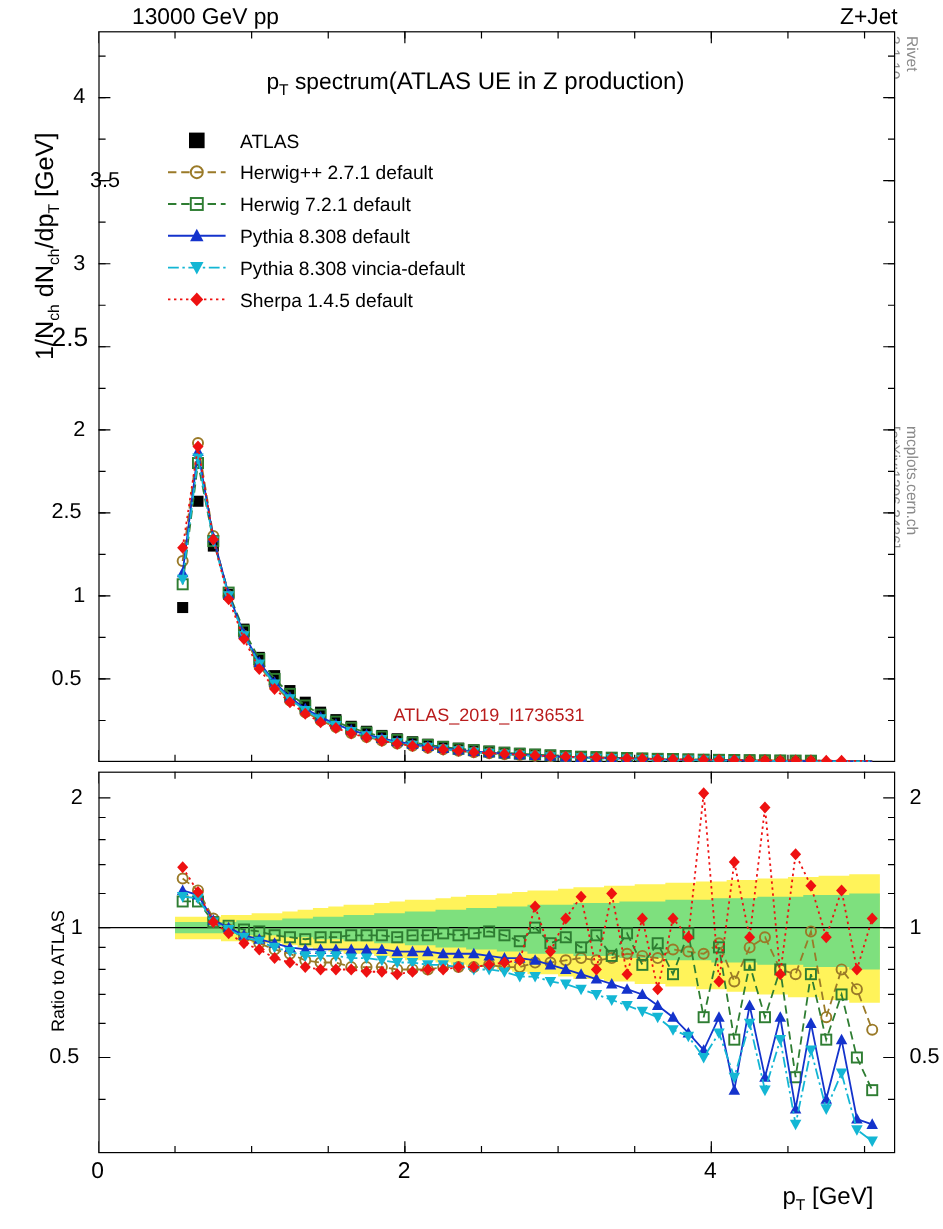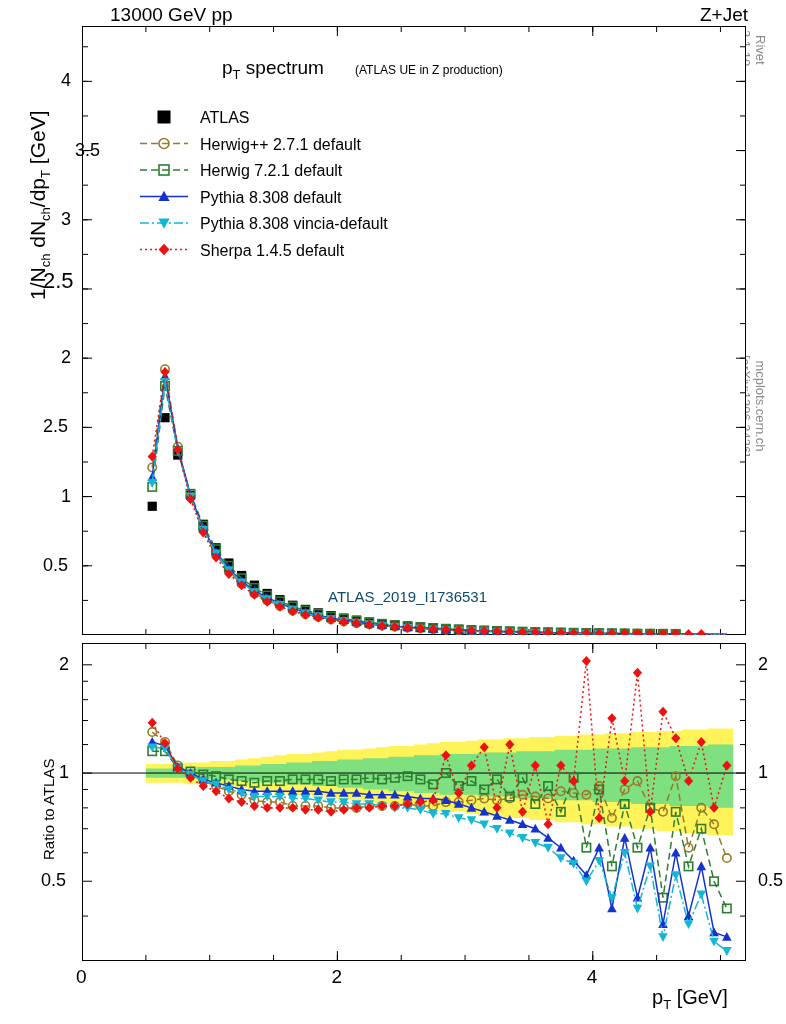"13000 GeV pp" #root { text-align: center -> none }
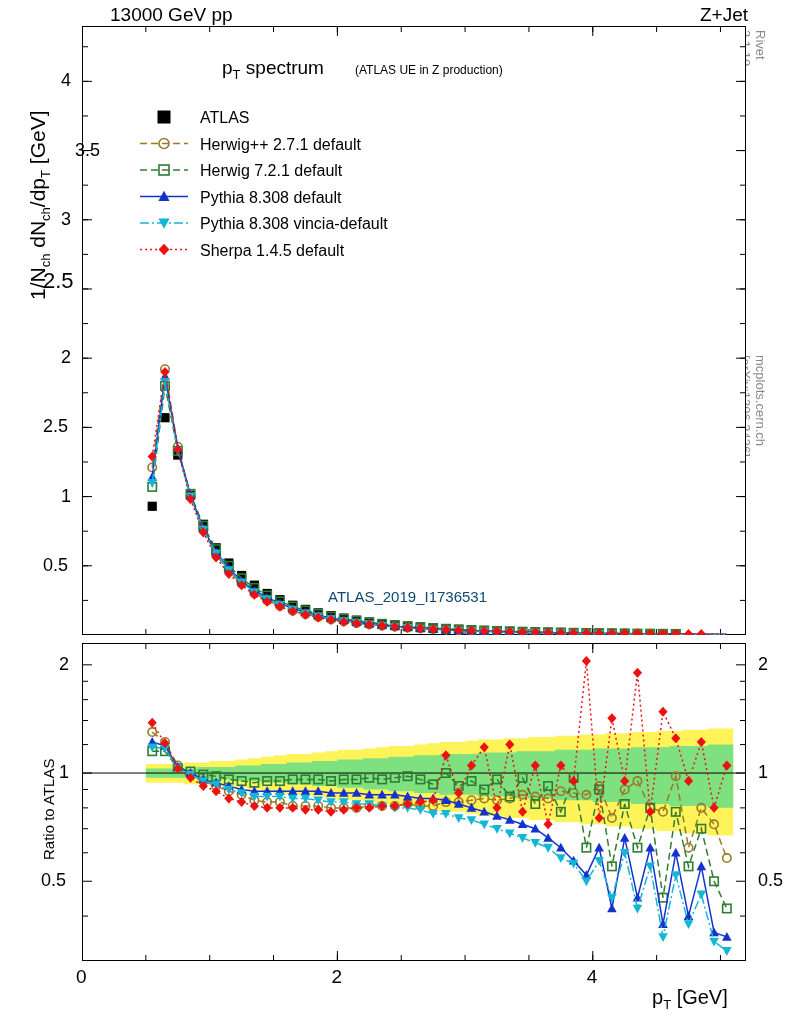"(ATLAS UE in Z production)" span { font-size: 12px -> 20px; margin-left: 31px -> none }
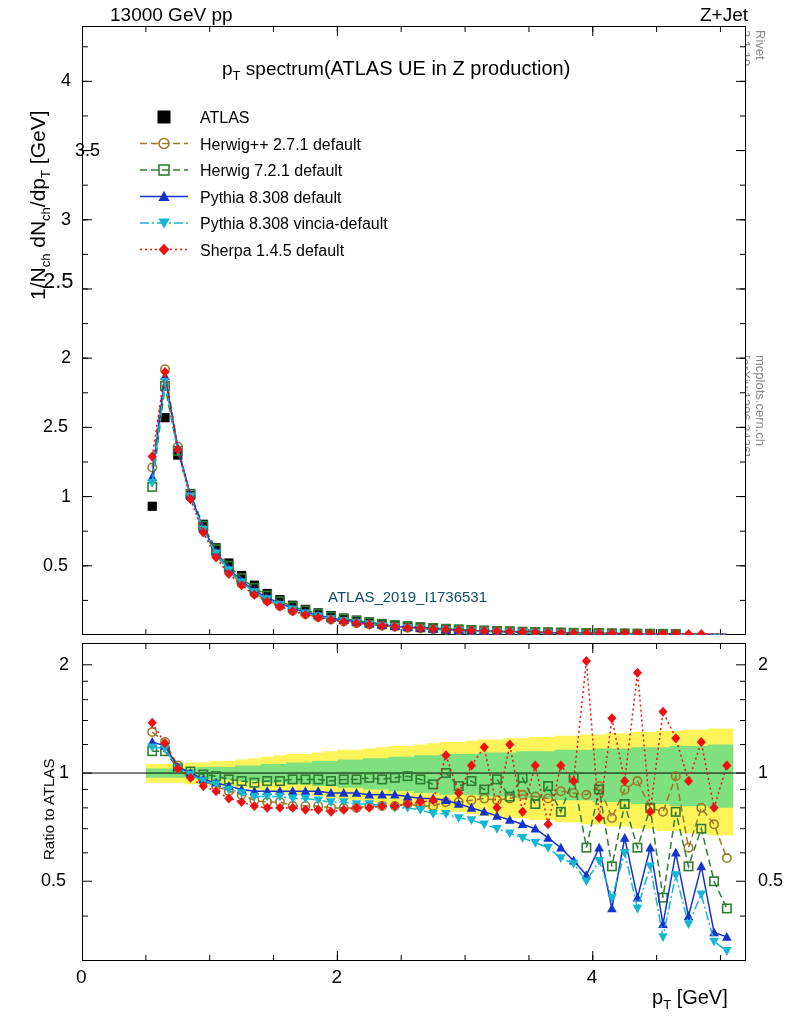"ATLAS_2019_I1736531" .watermark { color: #0c4a6e -> #b91c1c }
